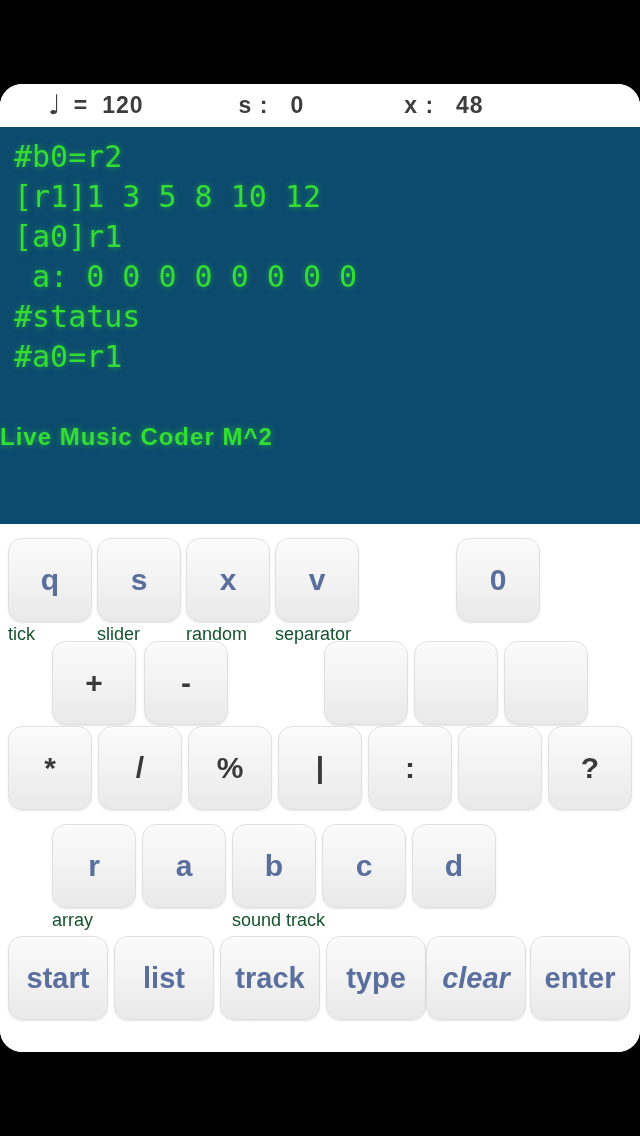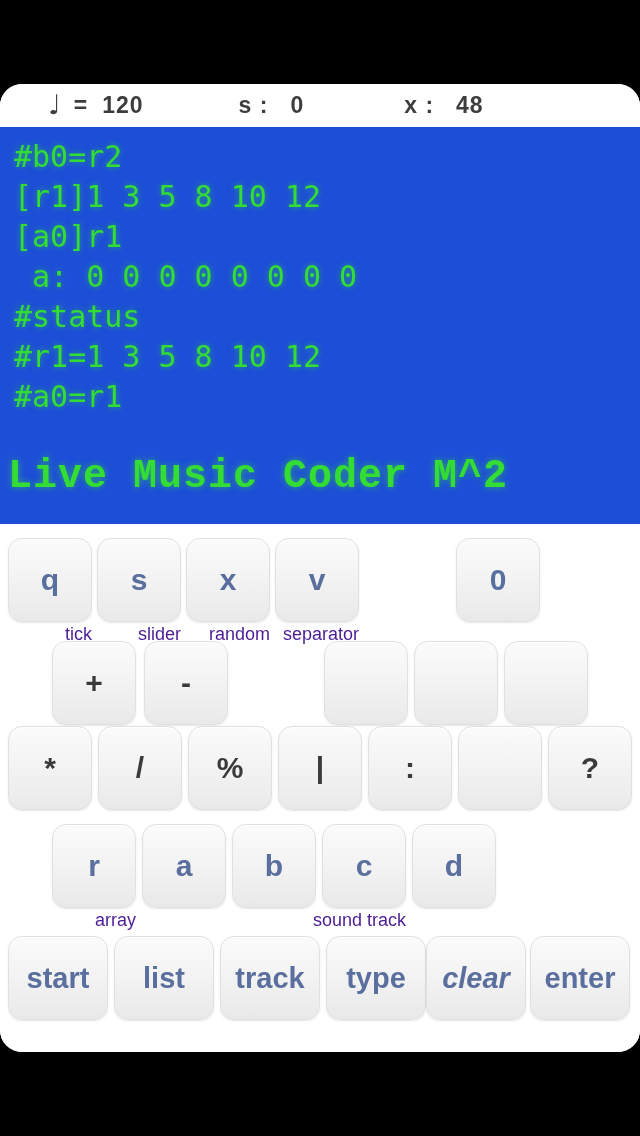"#b0=r2" #terminal { background: #1d4ed8 -> #0c4a6e }
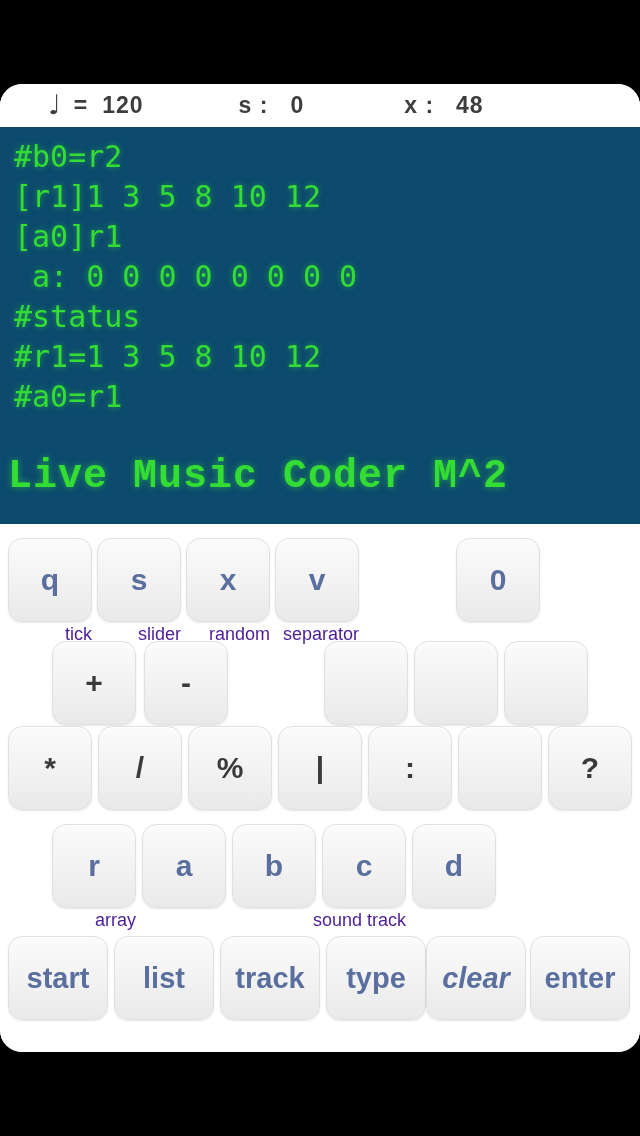"#r1=1 3 5 8 10" div.term-line { html: <div>#r1=1 3 5 8 10 12</div> -> none }
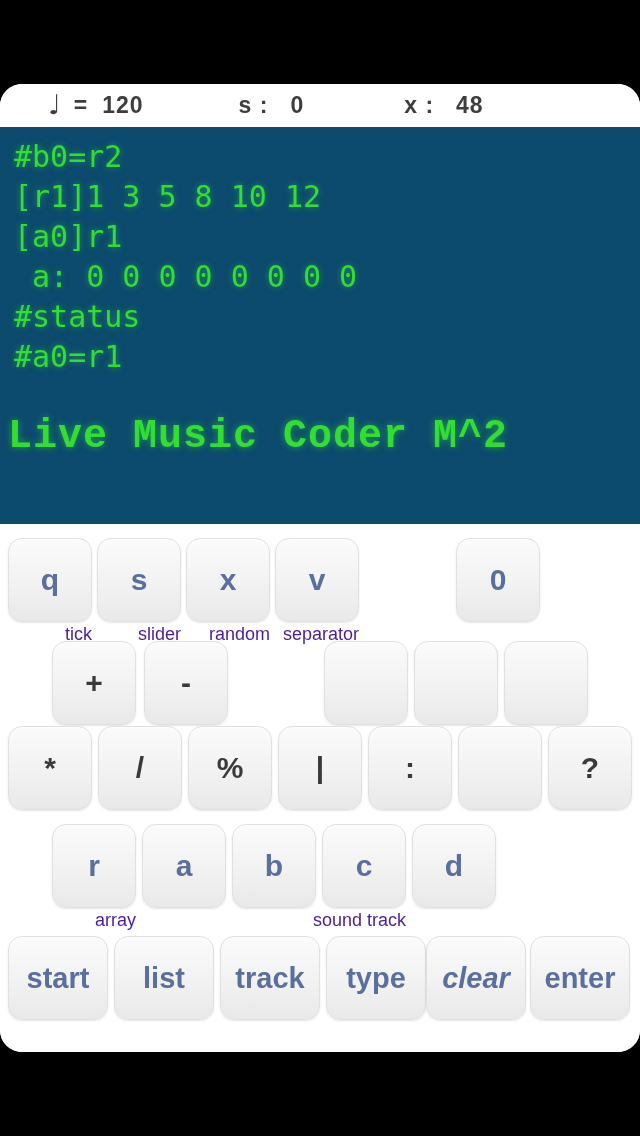"Live Music Coder M^2" #term-title { font-family: Liberation Mono, monospace -> Liberation Sans, sans-serif; font-size: 40px -> 24px; padding-left: 8px -> 0 }
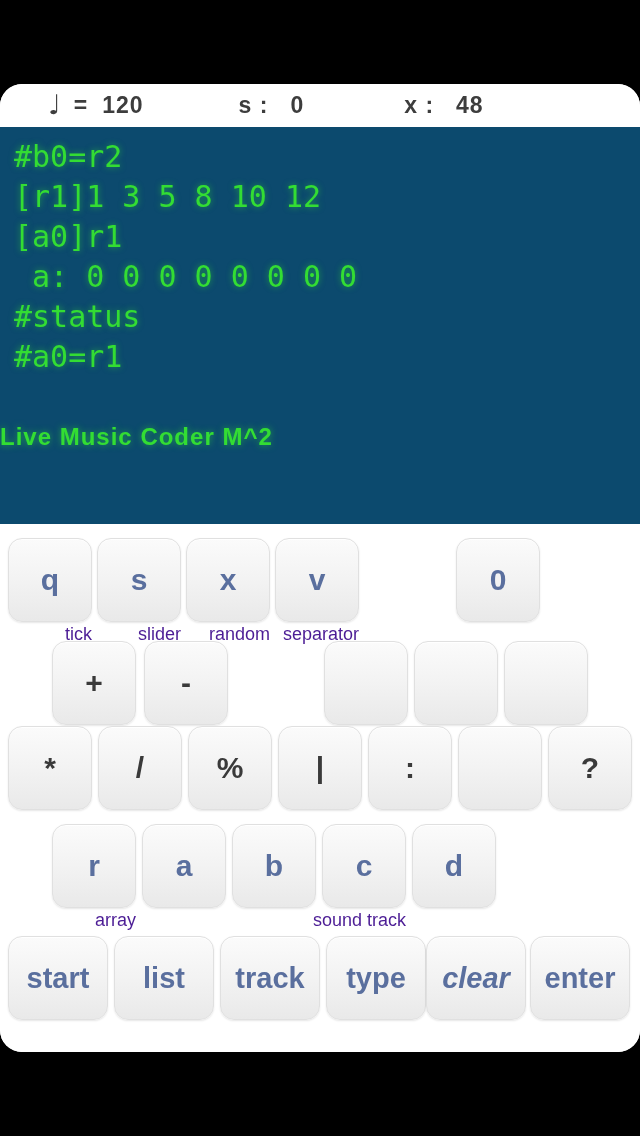"tick" .key-sub { color: #4c1d95 -> #14532d; text-align: right -> left }
